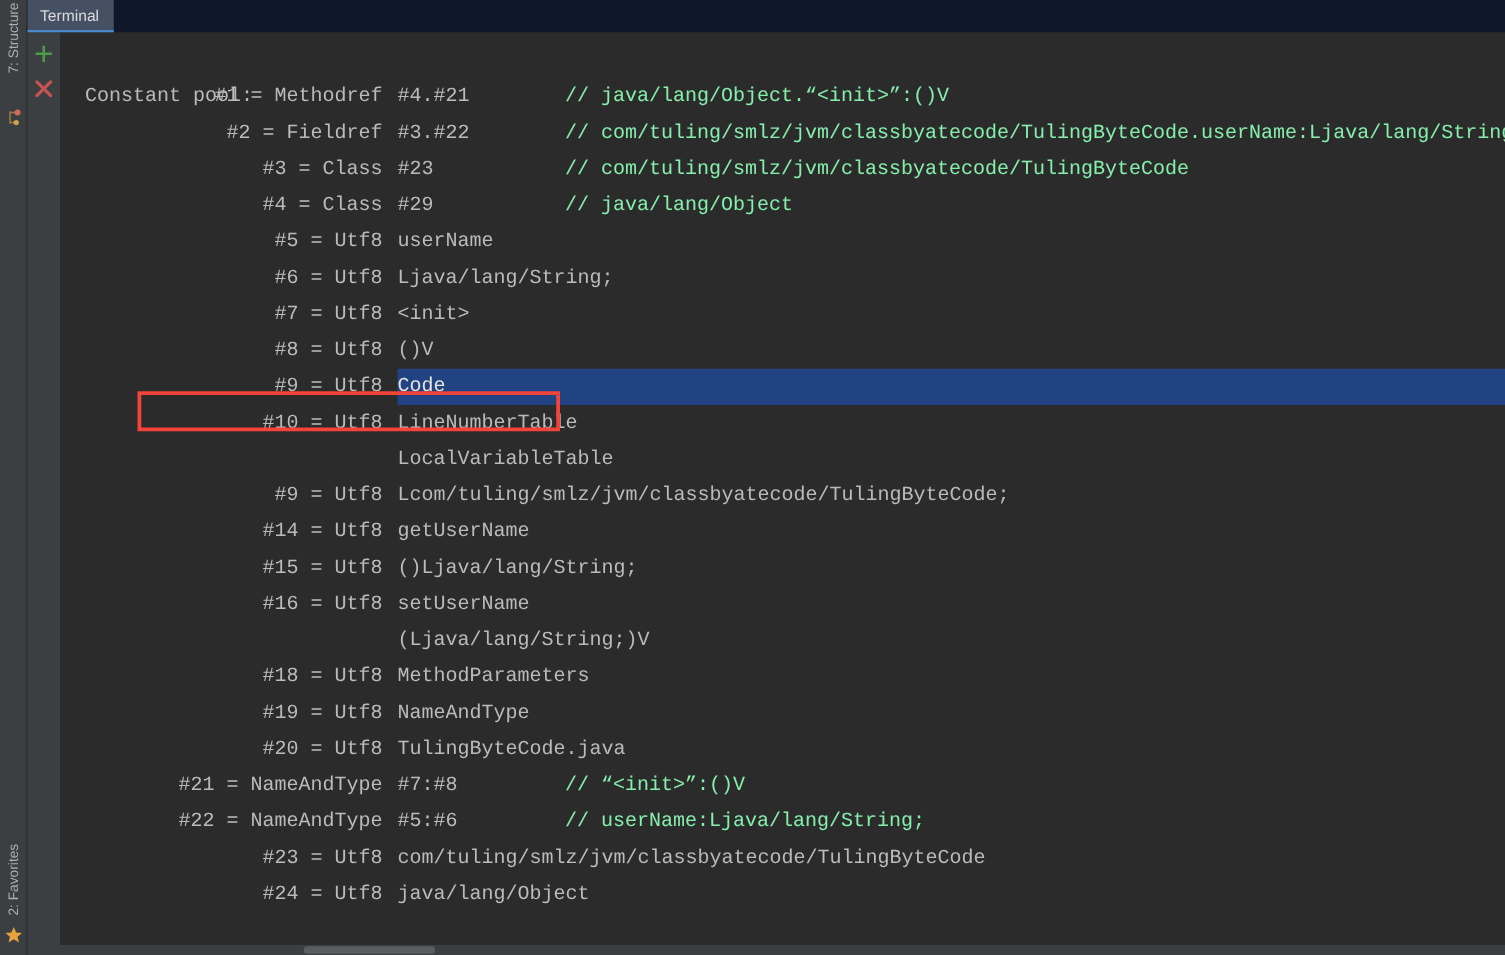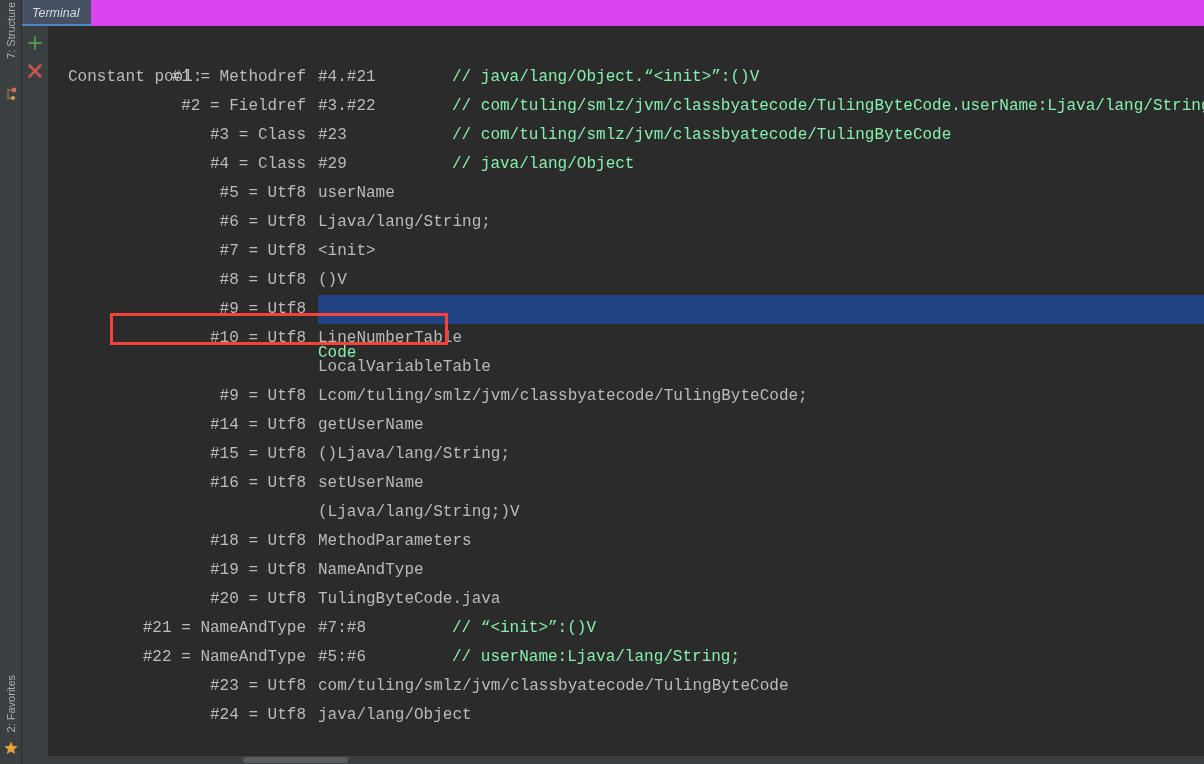"Terminal" .tw-header { background: #d946ef -> #0f172a; font-style: italic -> none }
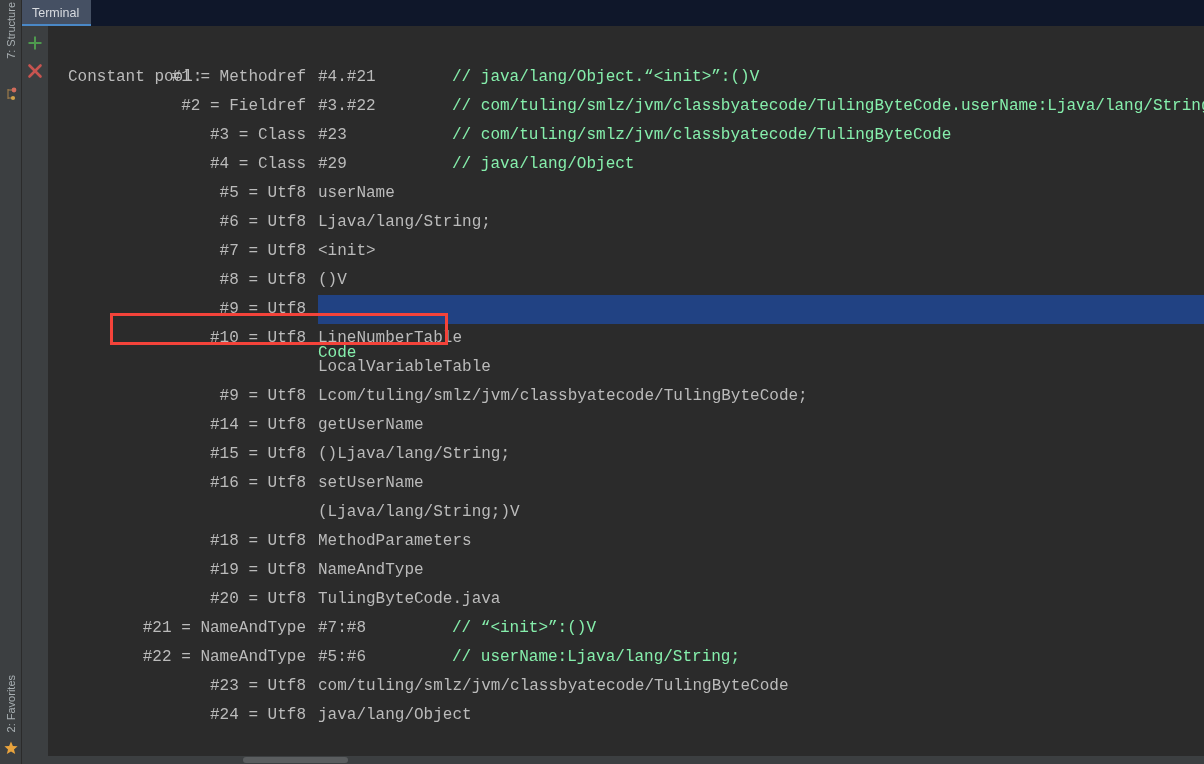"Code" .line.selected .val { color: #86efac -> #e5e5e5; margin-top: 44px -> none }
